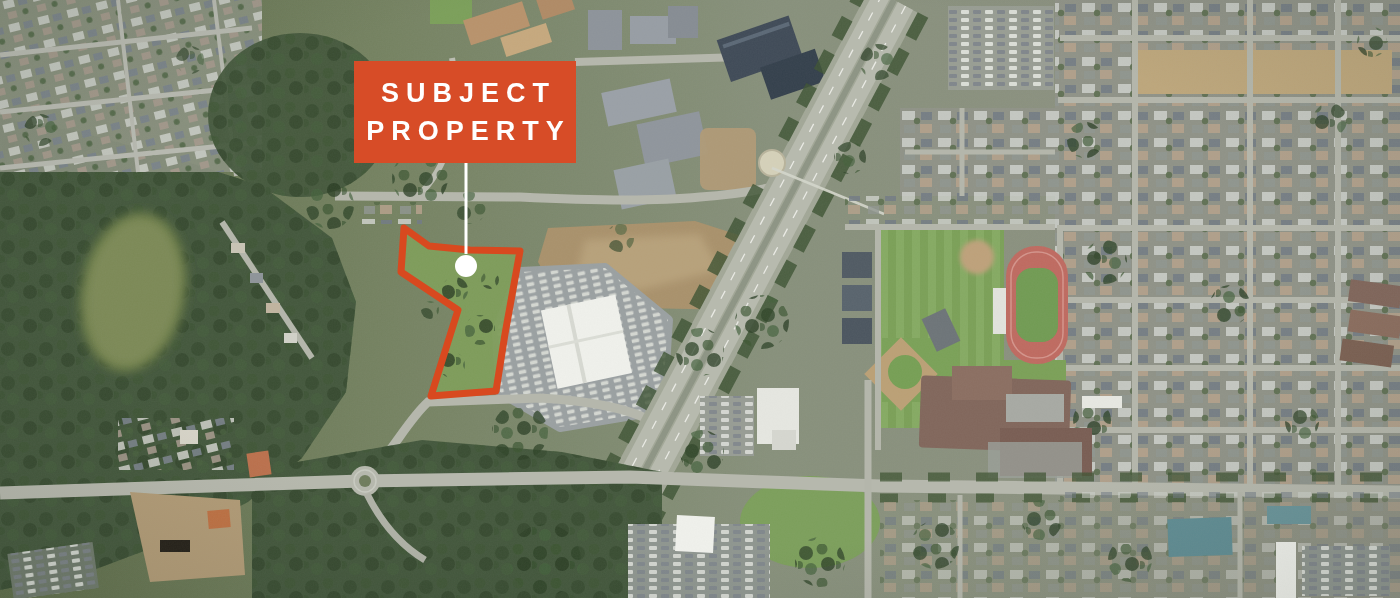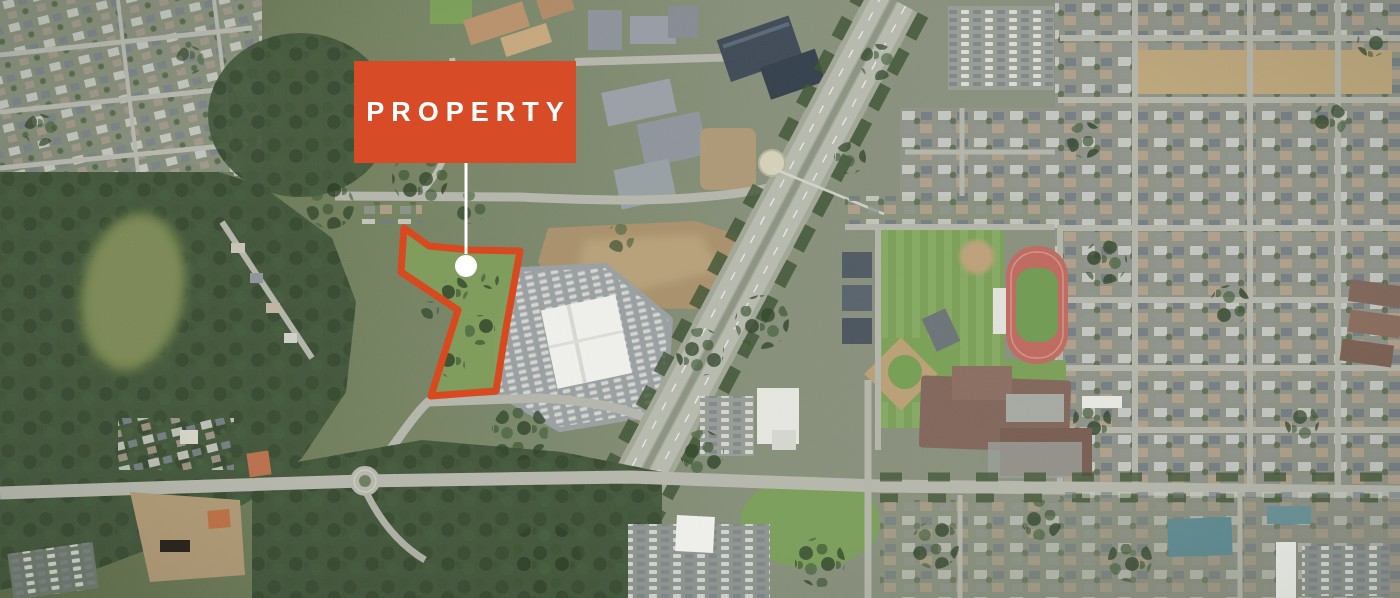"PROPERTY" span.ln { text: PROPERTY -> SUBJECT }
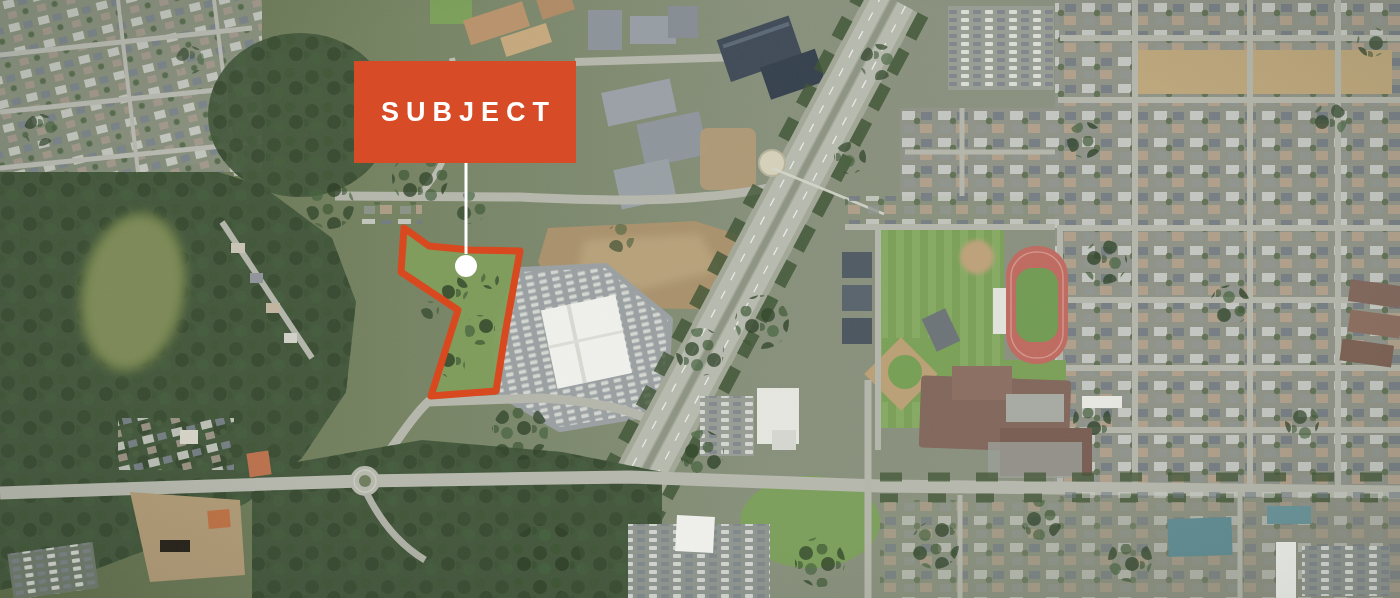"PROPERTY" span.ln { html: none -> <span>PROPERTY</span> }
